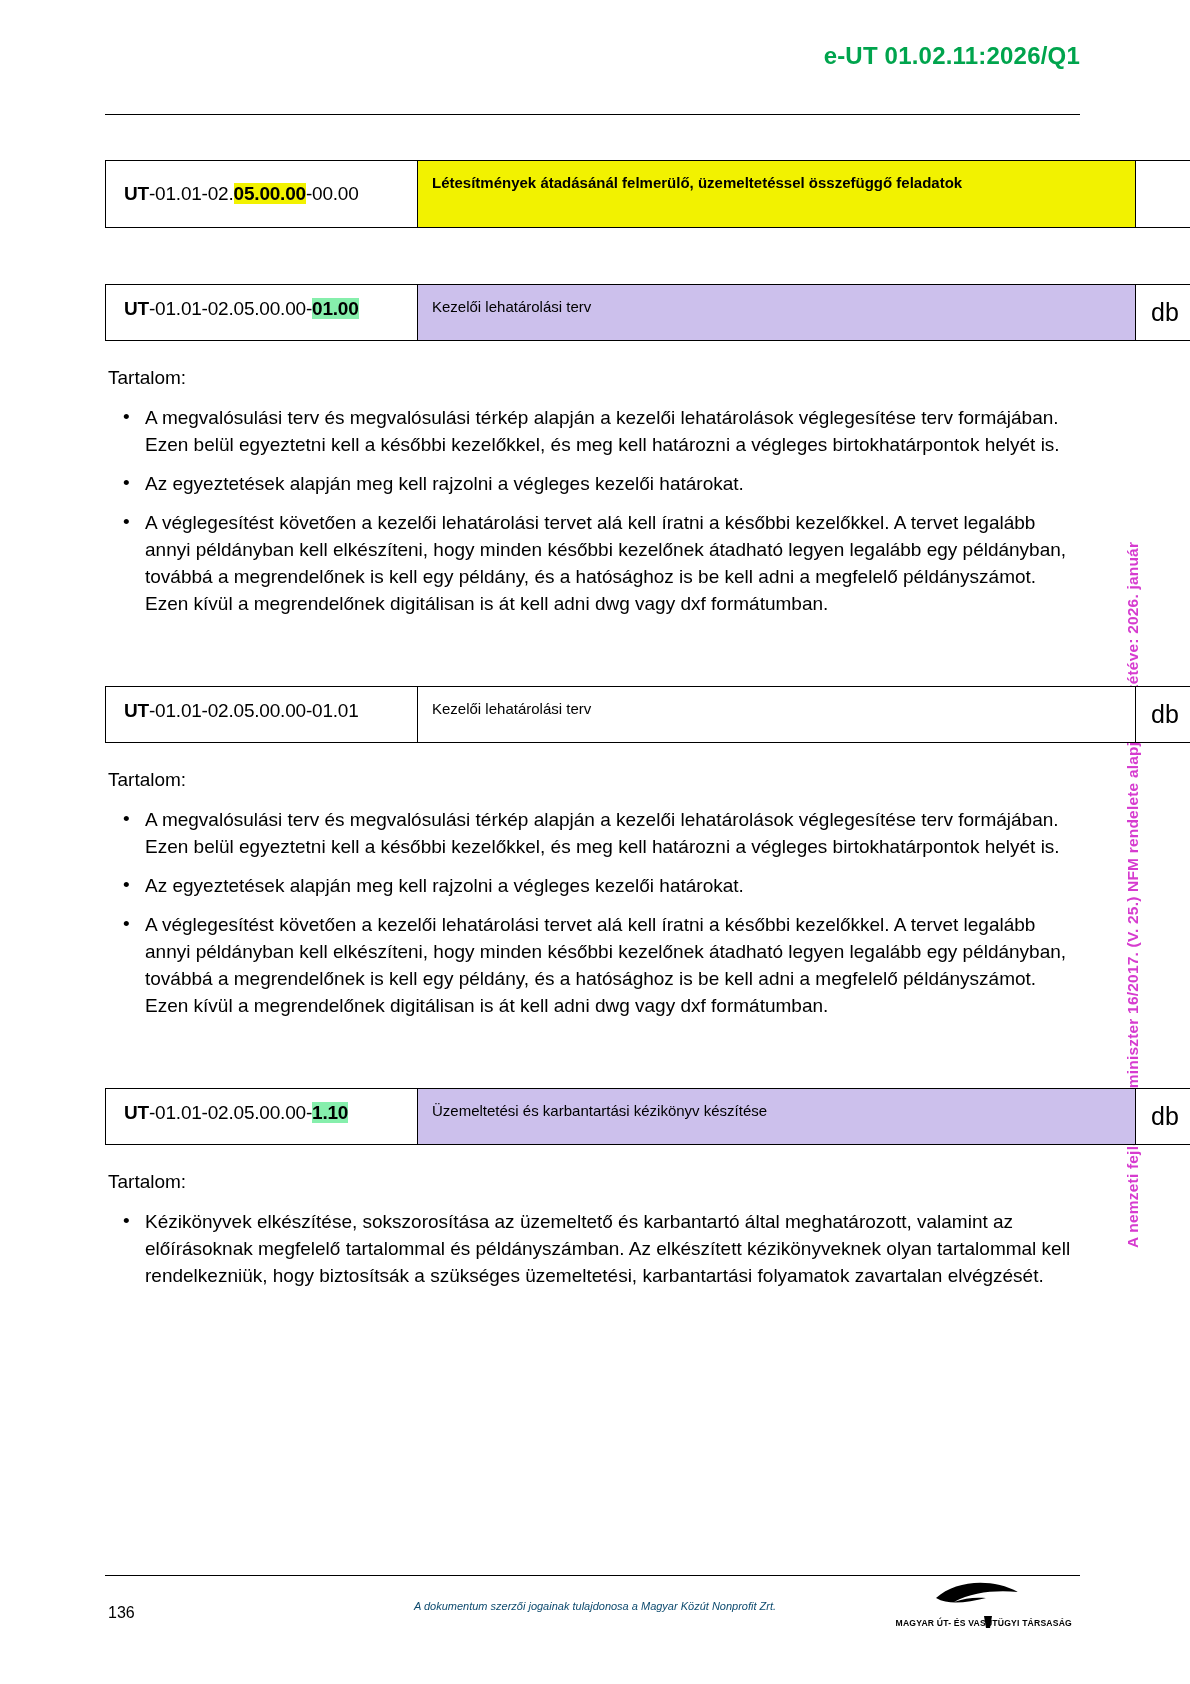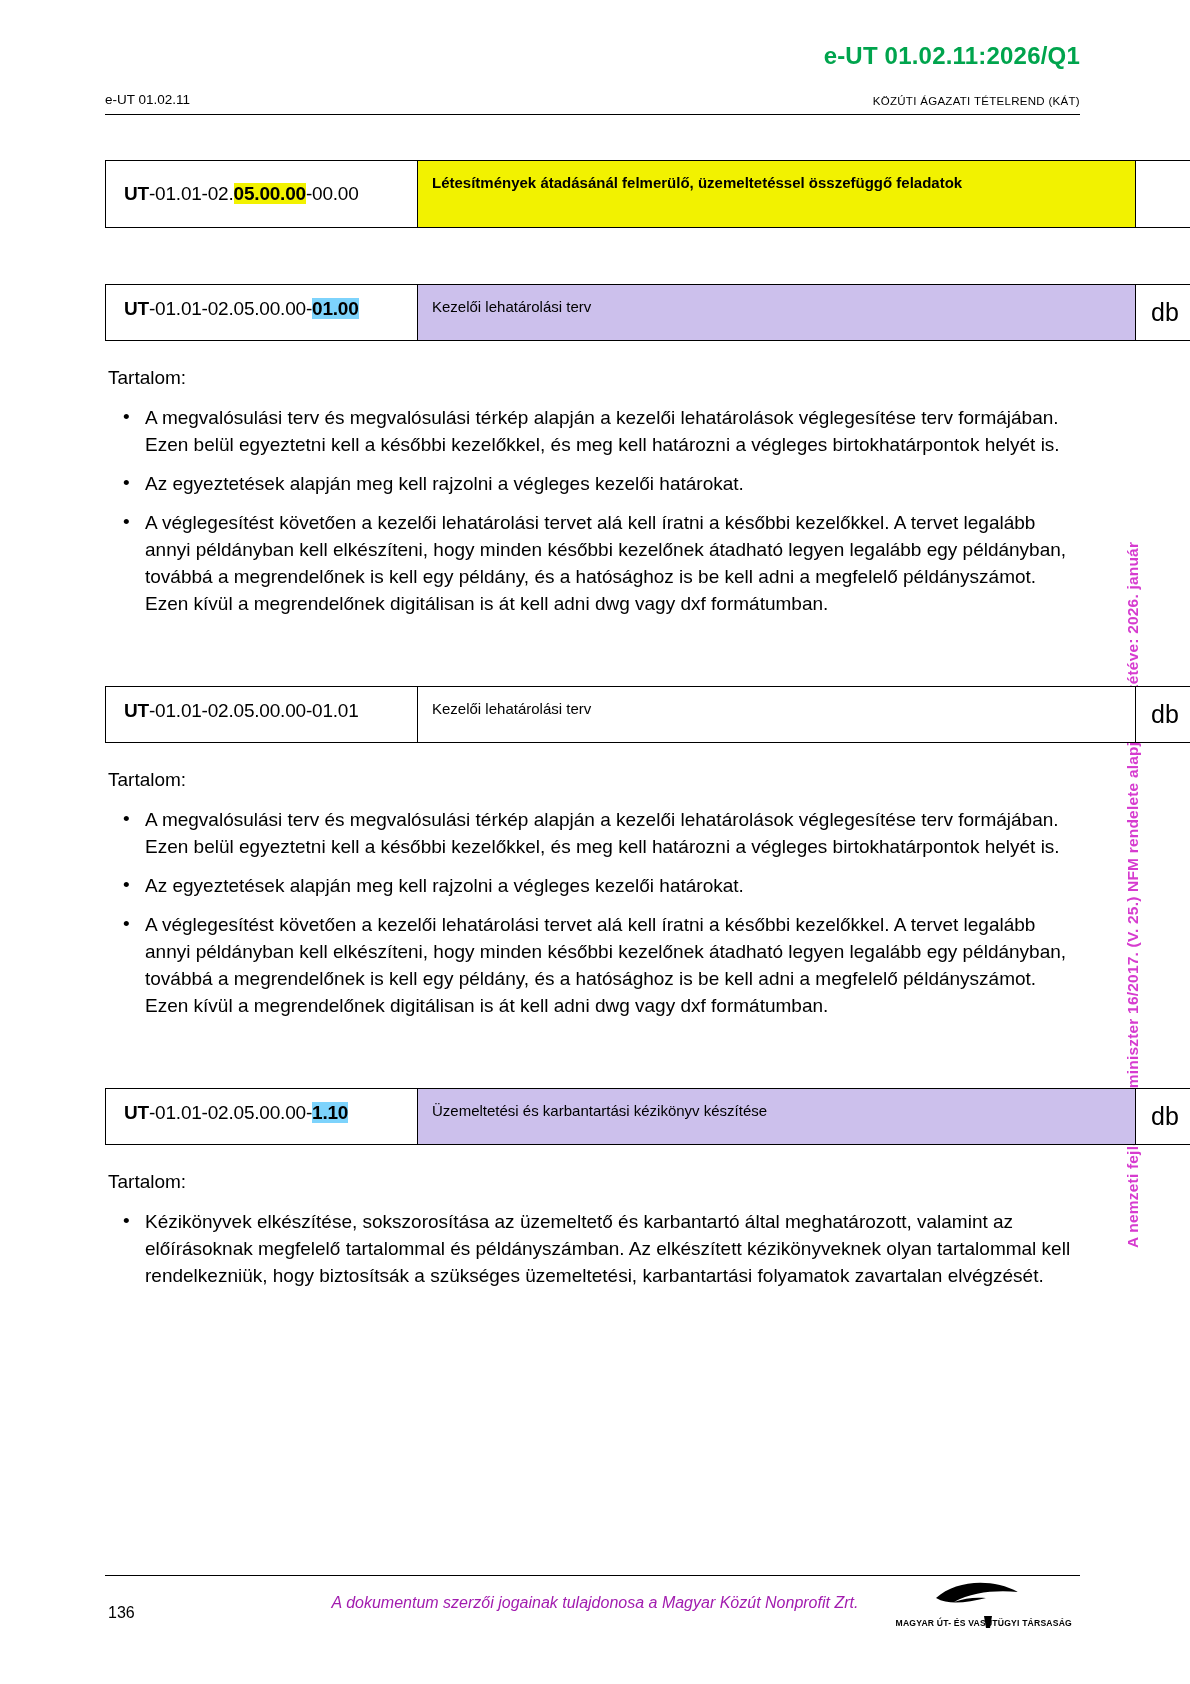"e-UT 01.02.11" div.header-row { html: <div> <div>e-UT 01.02.11</div> <div>KÖZÚTI ÁGAZATI TÉTELREND (KÁT)</div> </div> -> none }
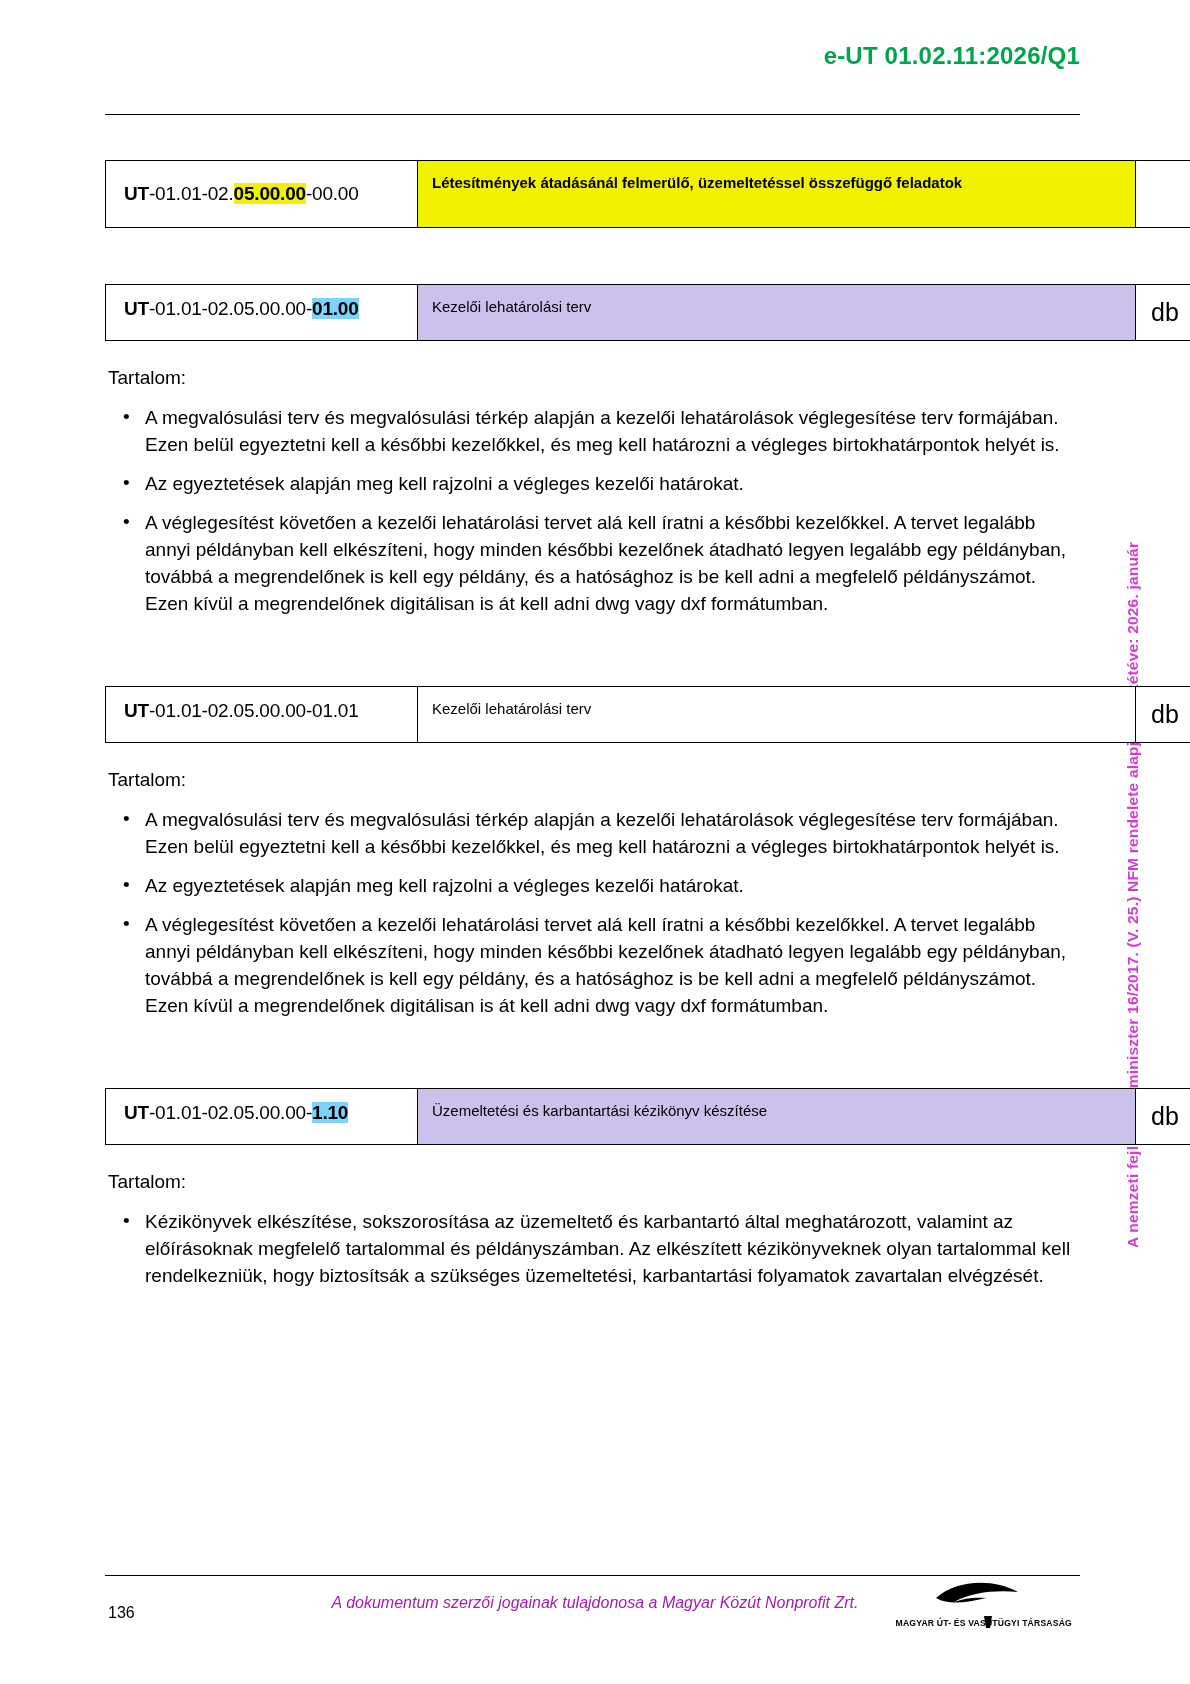"01.00" .hl-lilac { background: #7dd3fc -> #86efac }
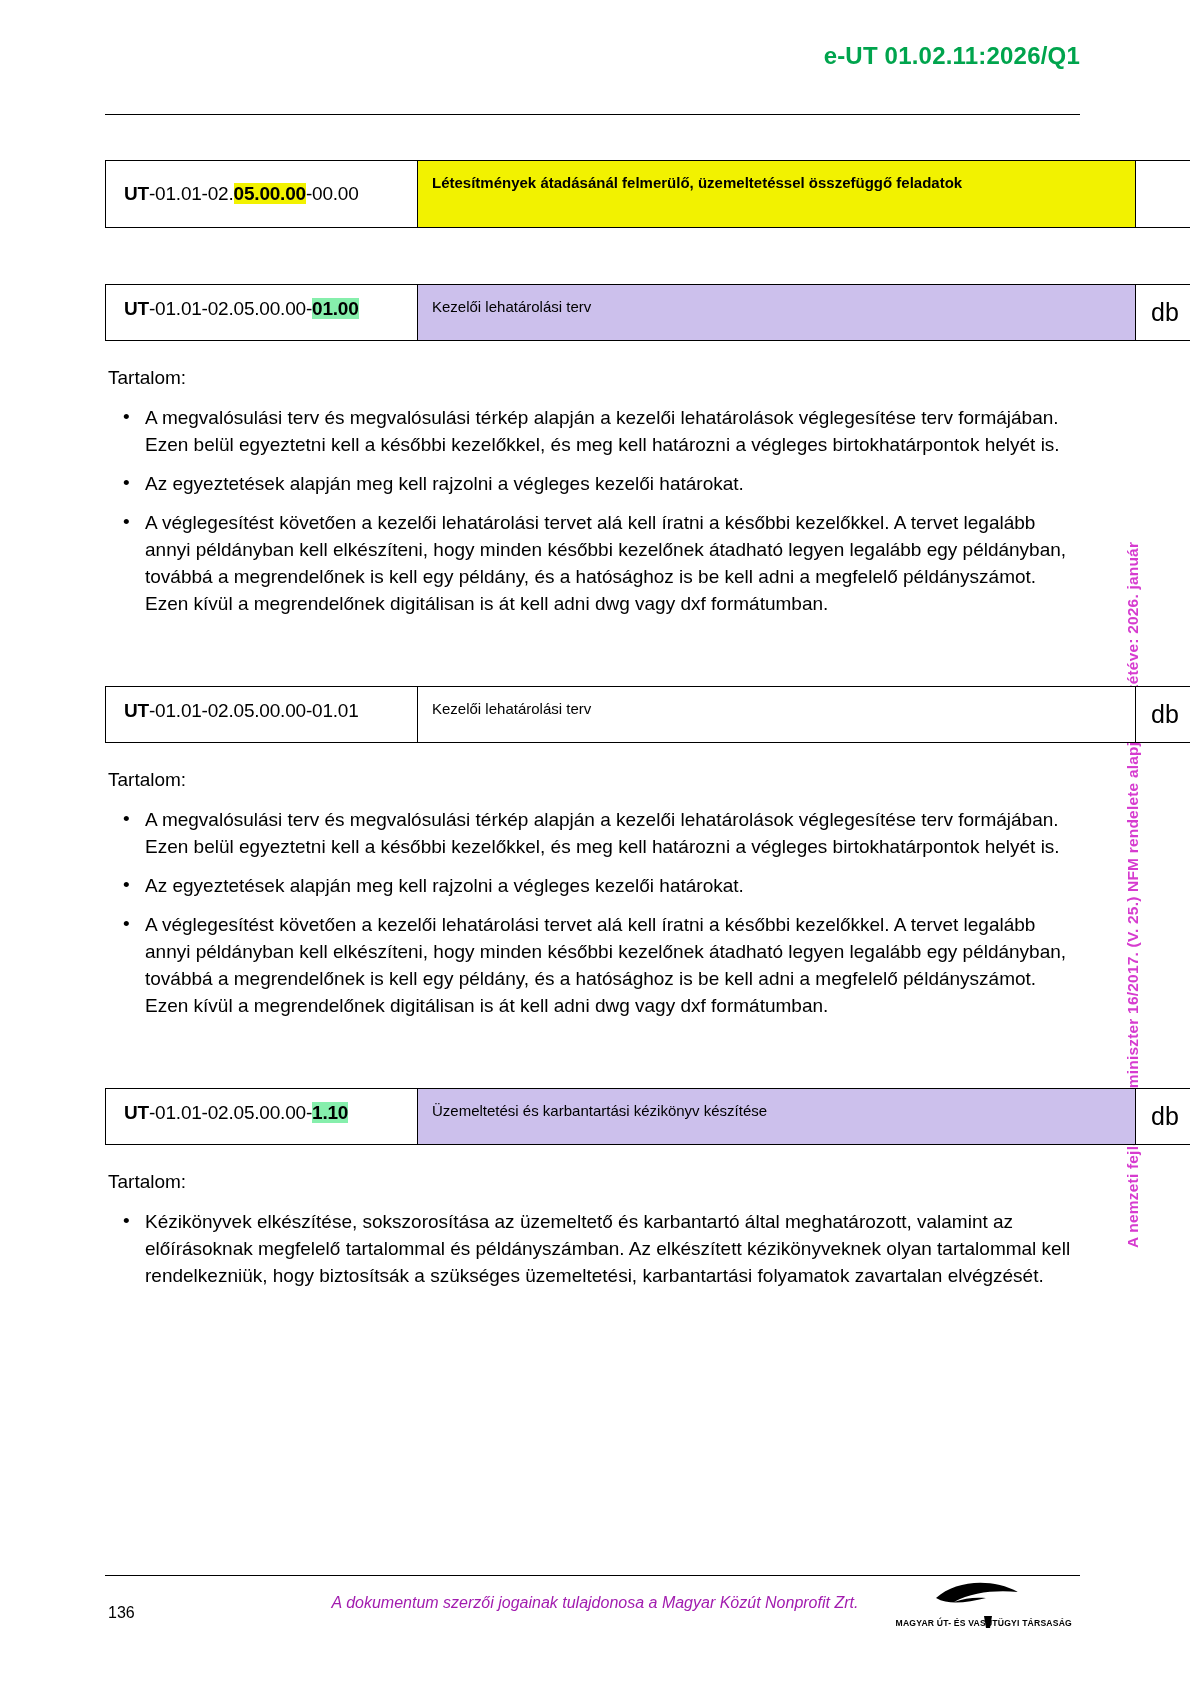"A dokumentum szerzői jogainak" .footer-copy { color: #a21caf -> #0c4a6e; font-size: 16px -> 11px }
